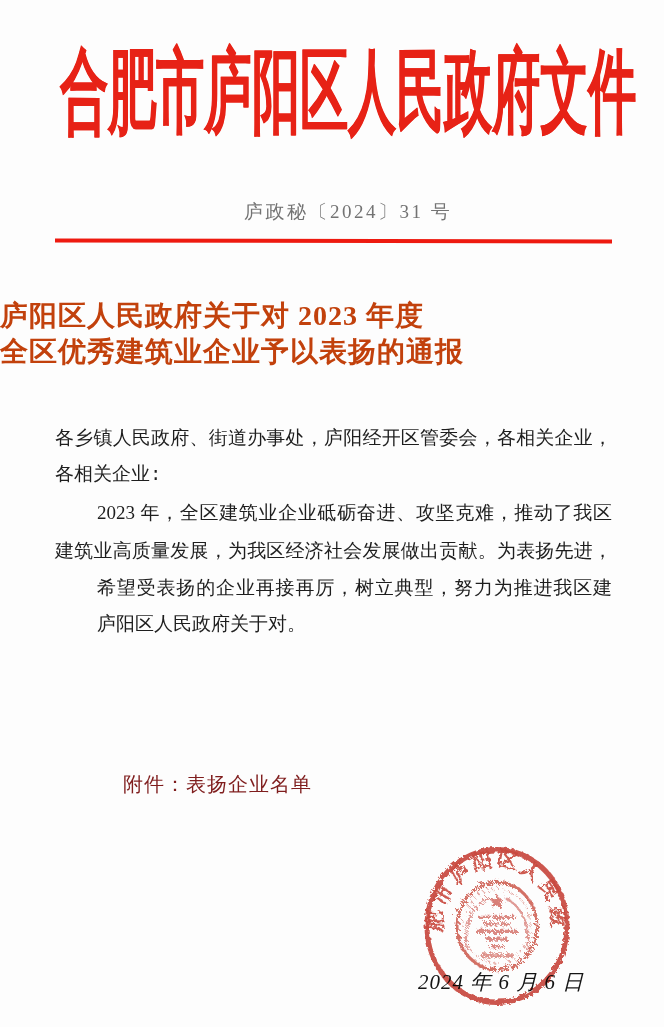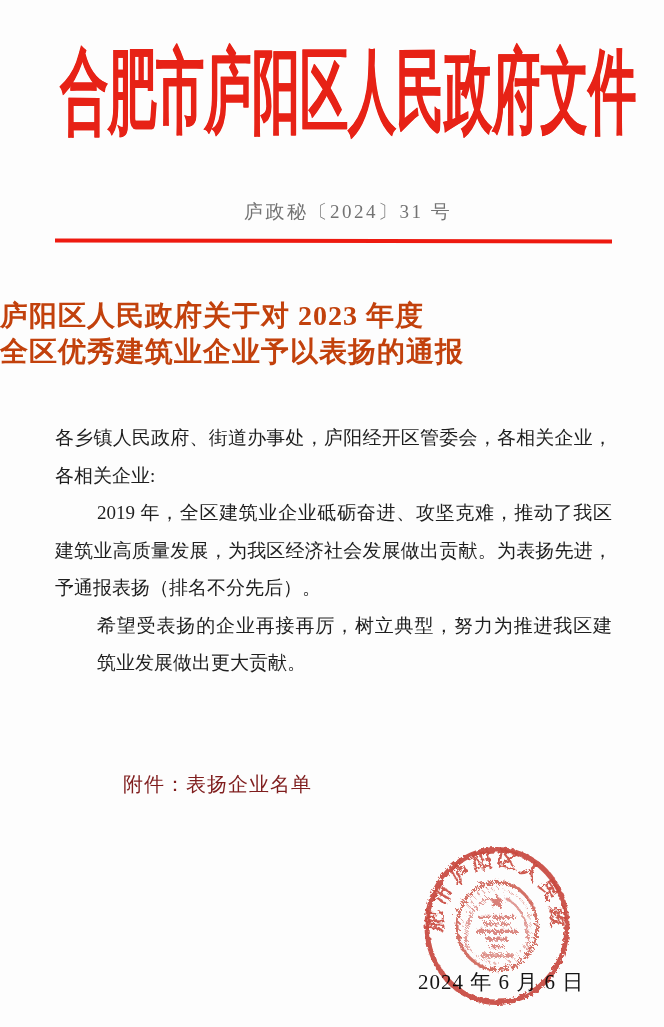"各相关企业:" .bline.noj { font-family: none -> Liberation Mono, monospace }
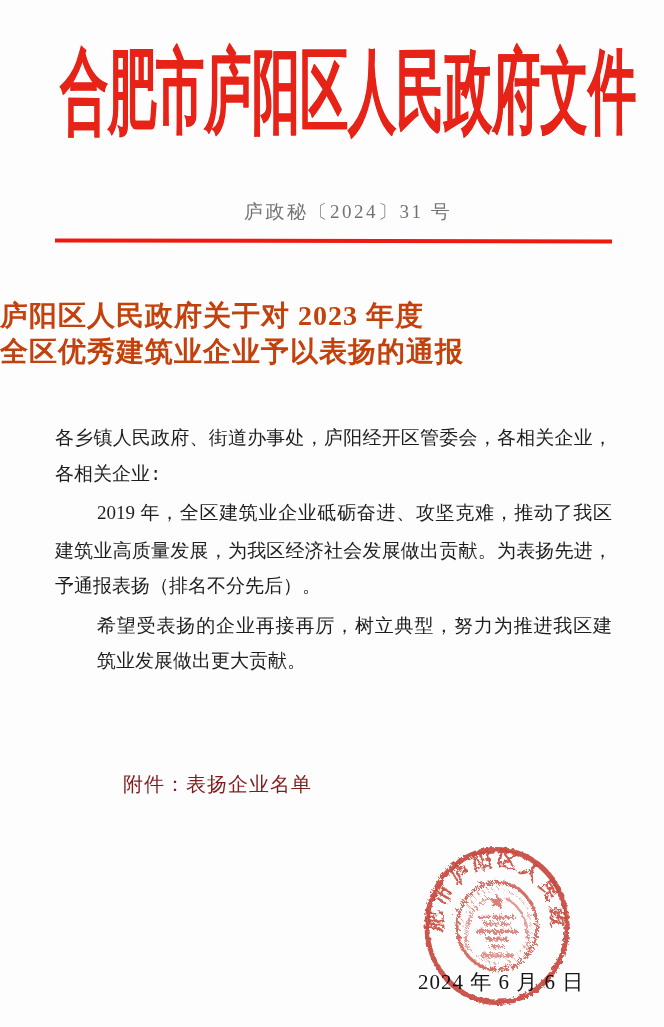"2019 年，全区建筑业企业砥砺奋进、攻坚克难，推动了我区" div.bline { text: 2019 -> 2023 }
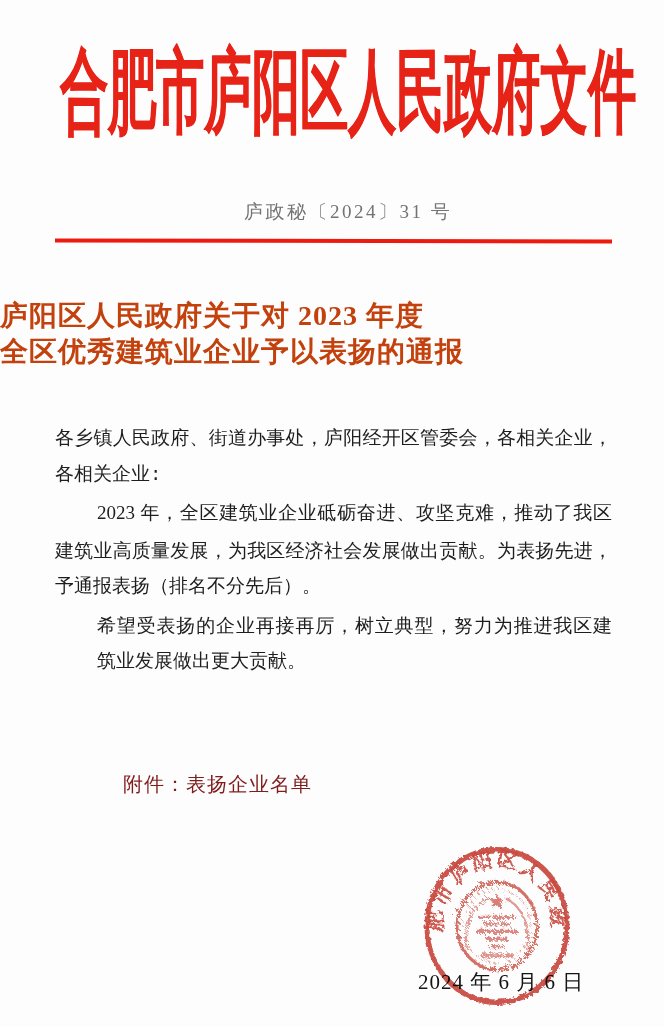"予通报表扬（排名不分先后）。" div.bline { html: <div>予通报表扬（排名不分先后）。</div> -> none }
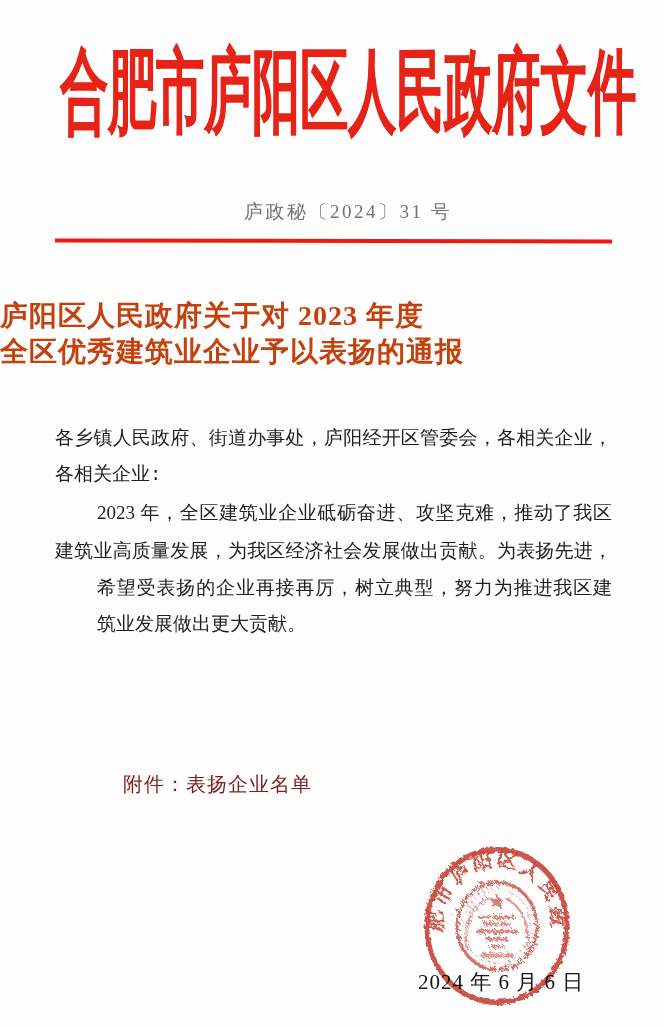"筑业发展做出更大贡献。" div.bline { text: 筑业发展做出更大贡献 -> 庐阳区人民政府关于对 }
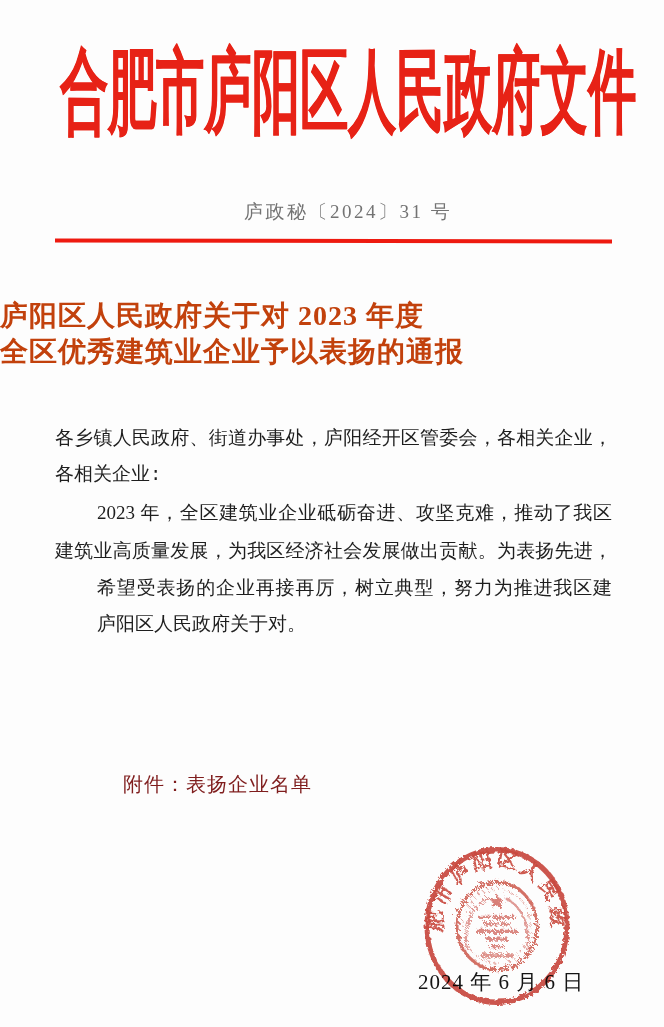"2024 年 6 月 6" .issuedate { font-style: none -> italic }
